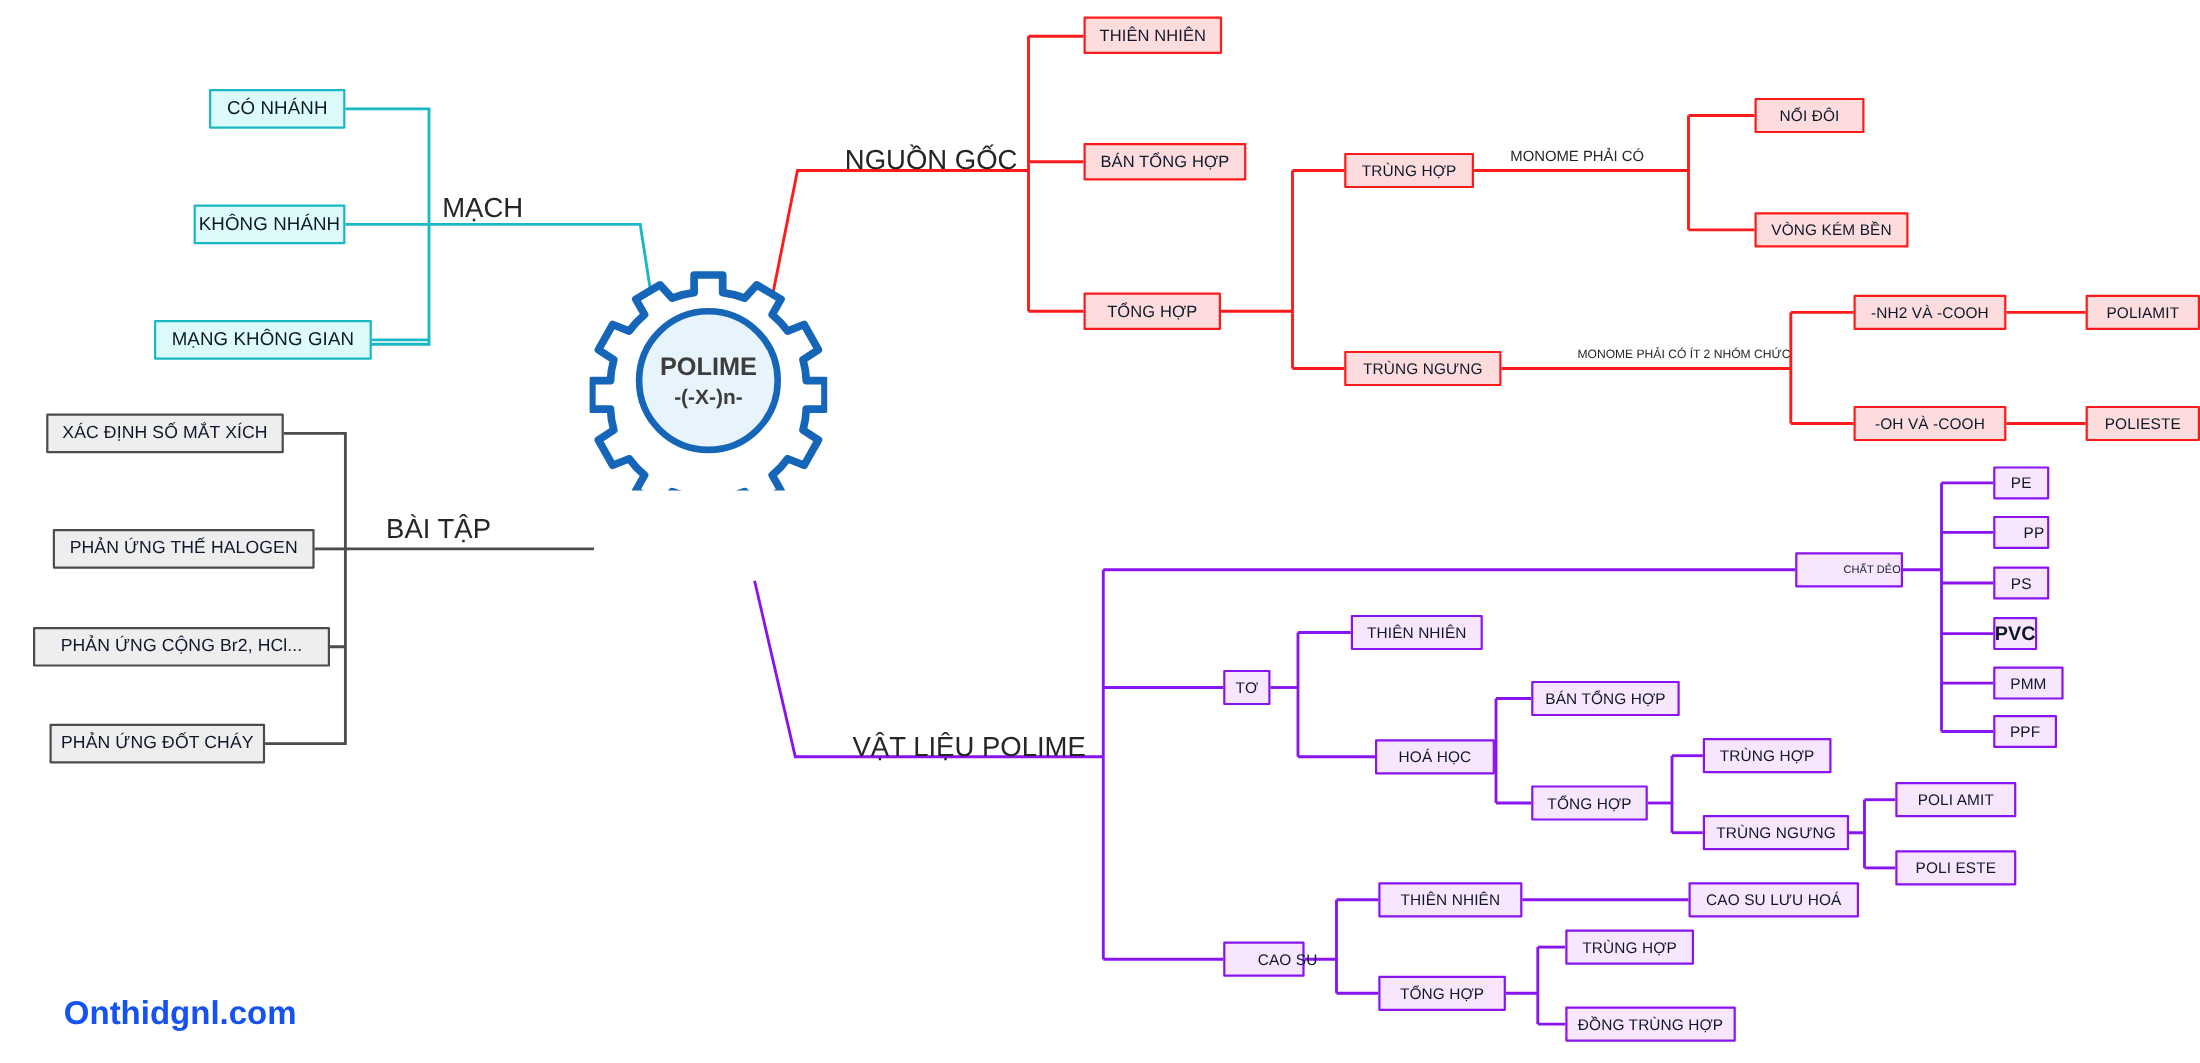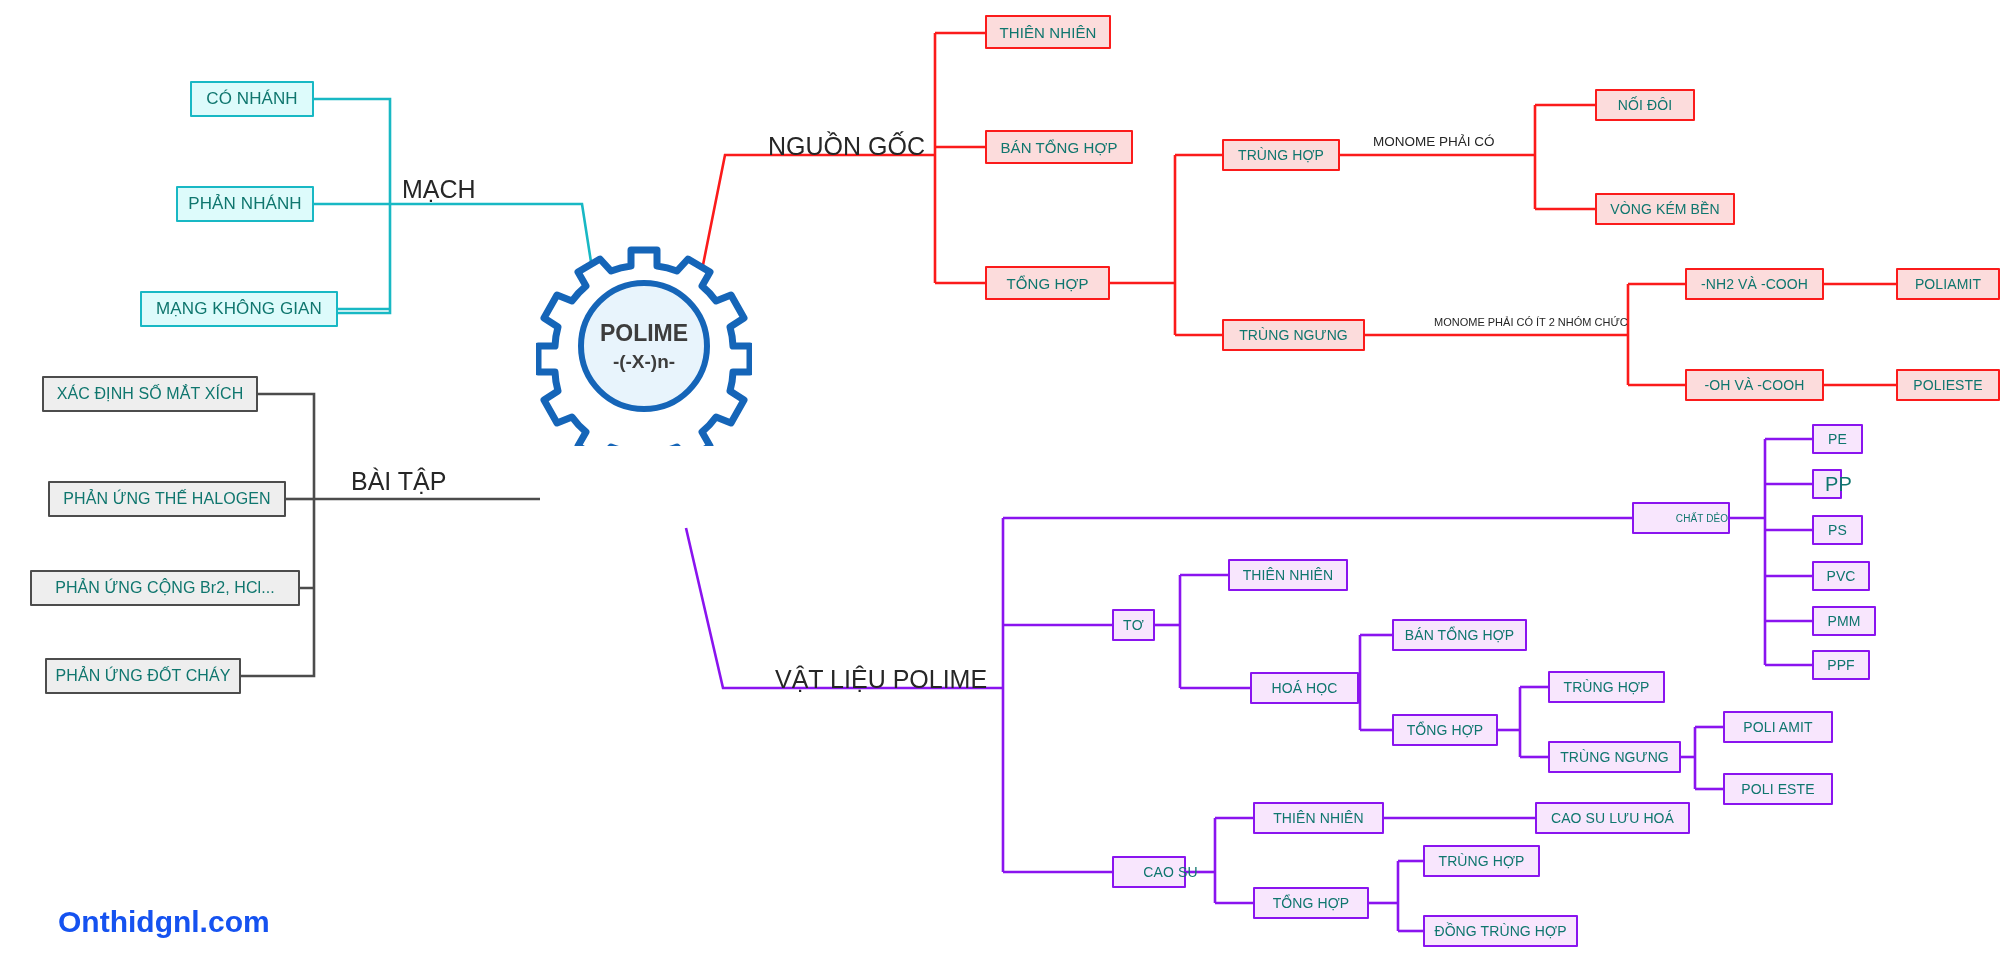"THIÊN NHIÊN" .nodebox { color: #0f766e -> #0f172a }
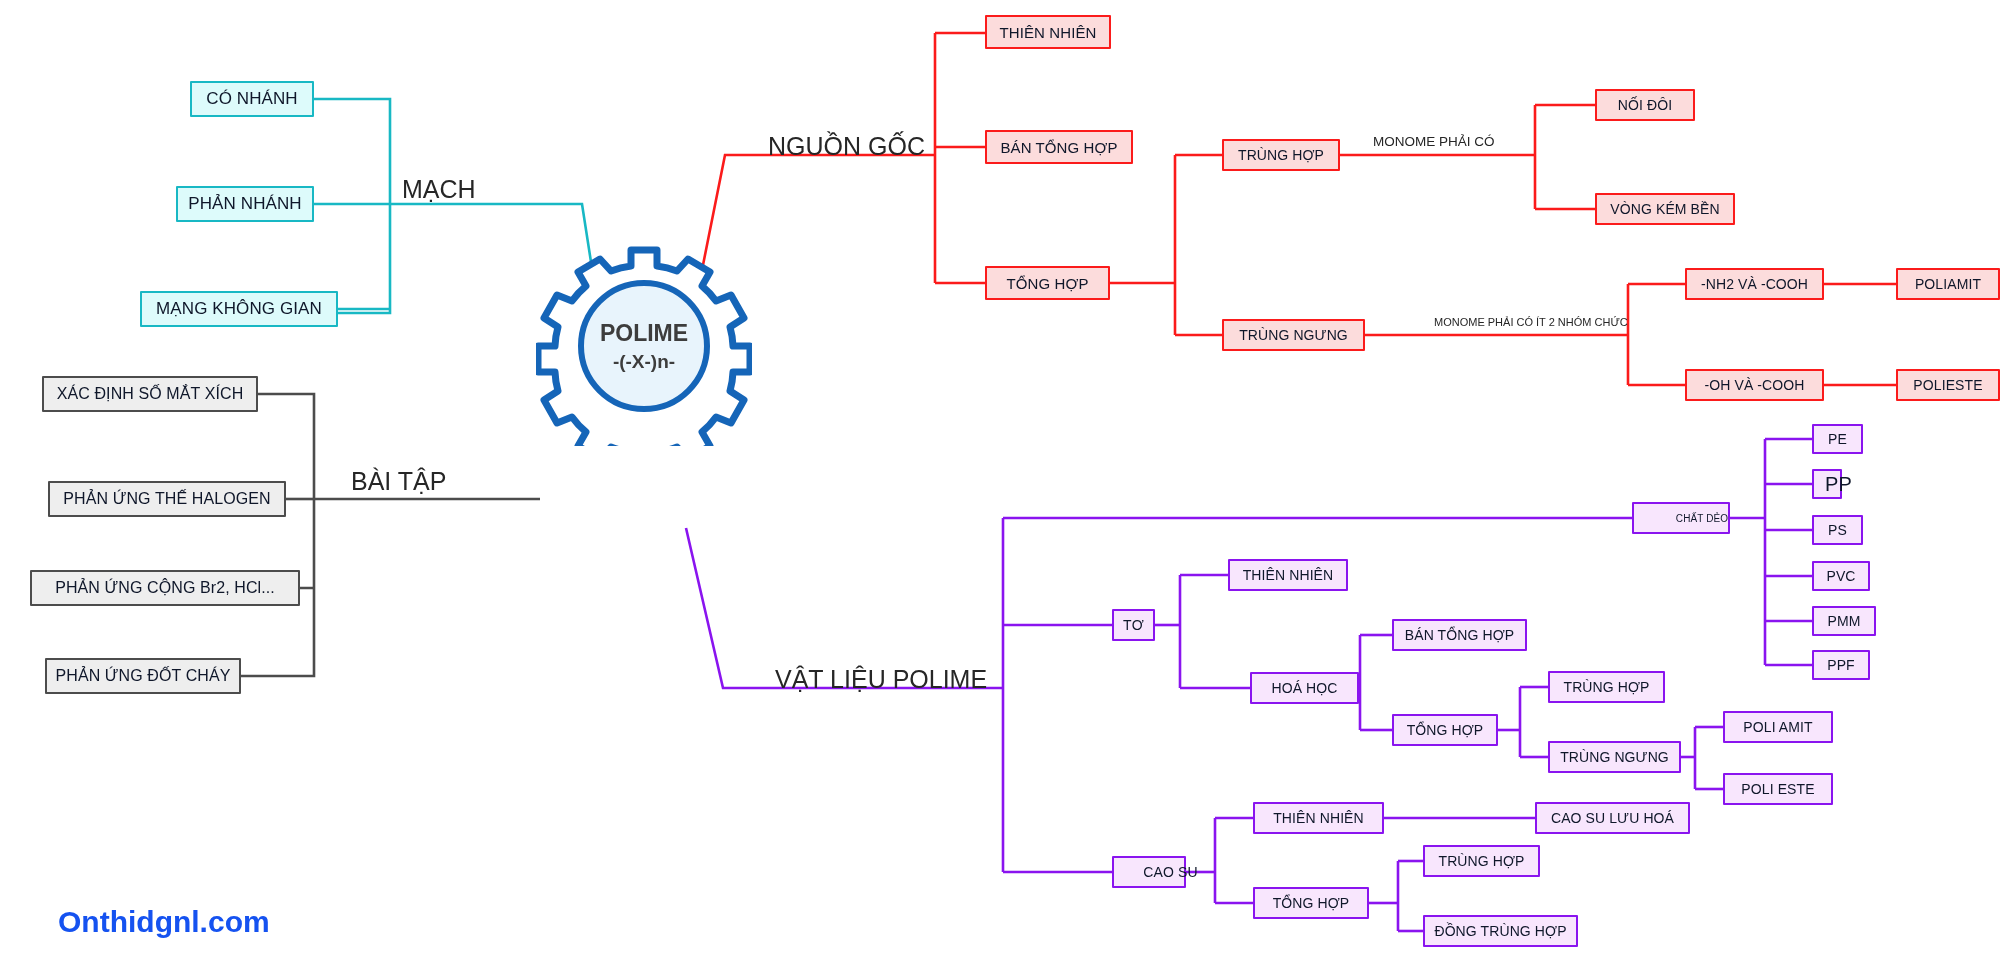"PHẢN NHÁNH" div.nodebox { text: PHẢN -> KHÔNG }
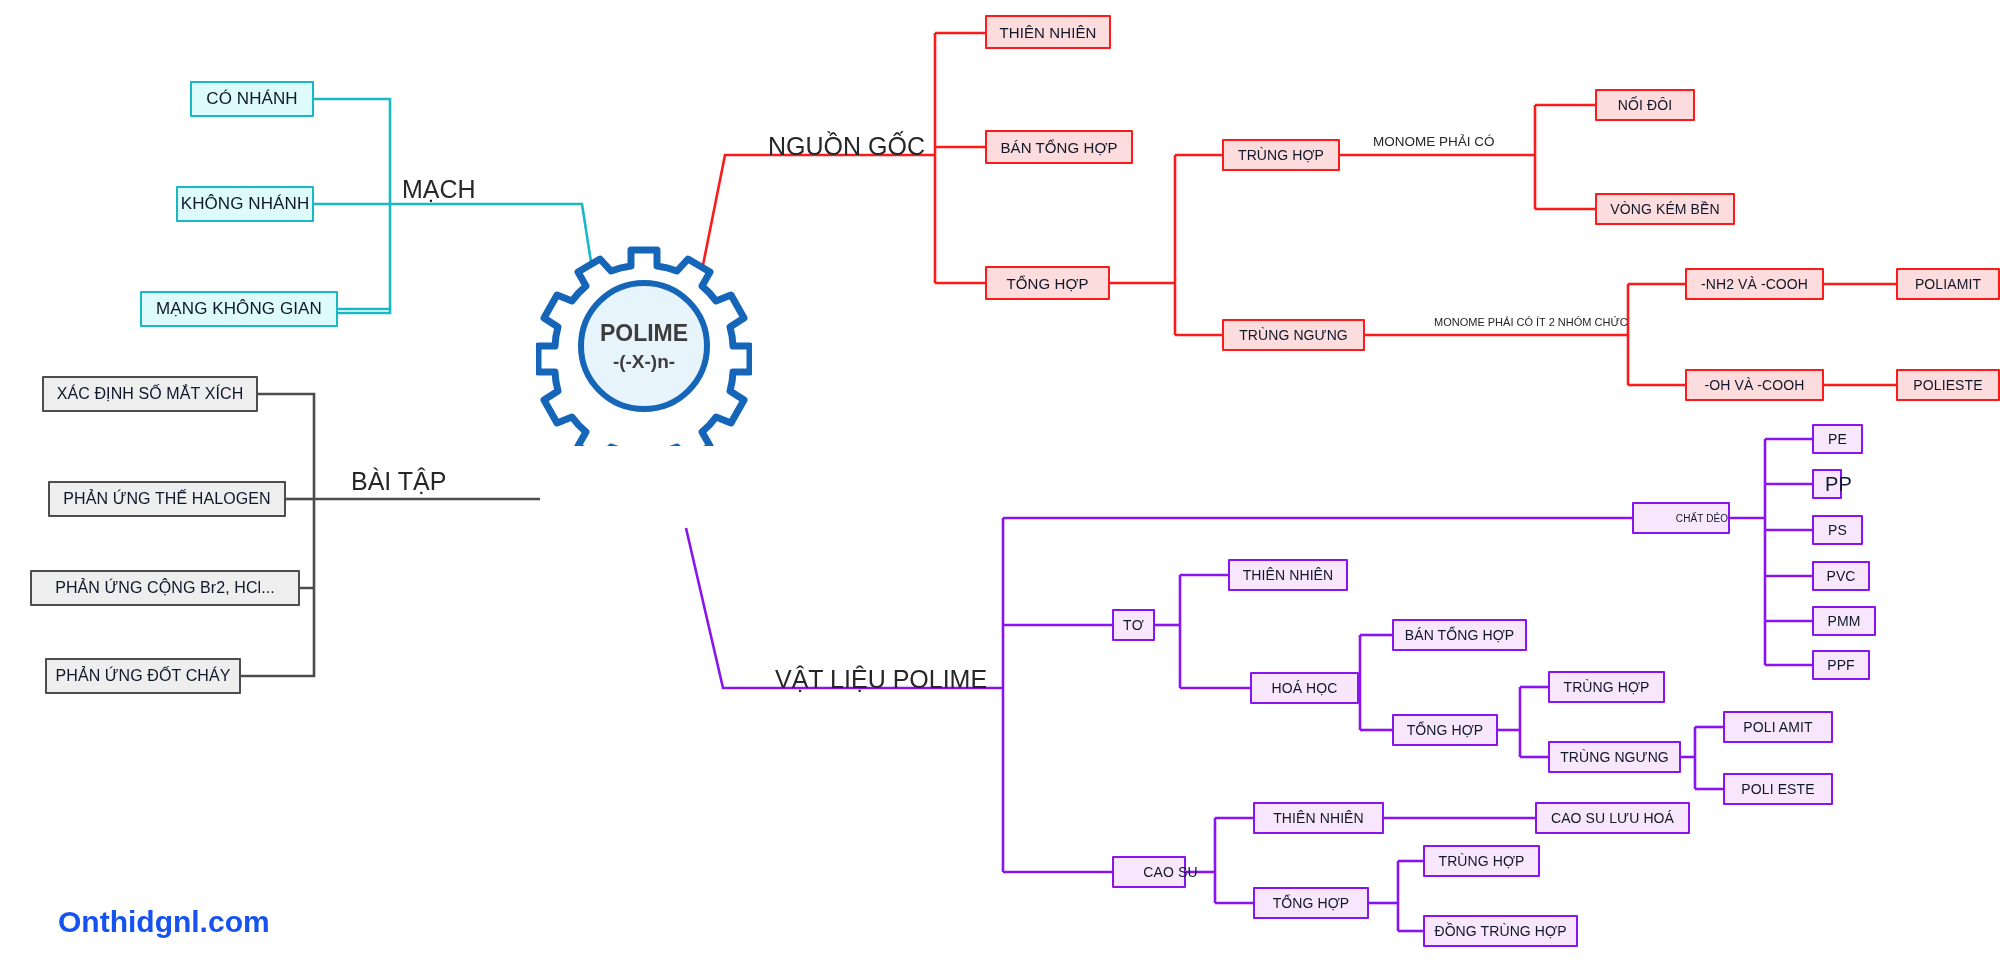"PP" div.nodebox { font-size: 20px -> 14px; width: 30px -> 51px }
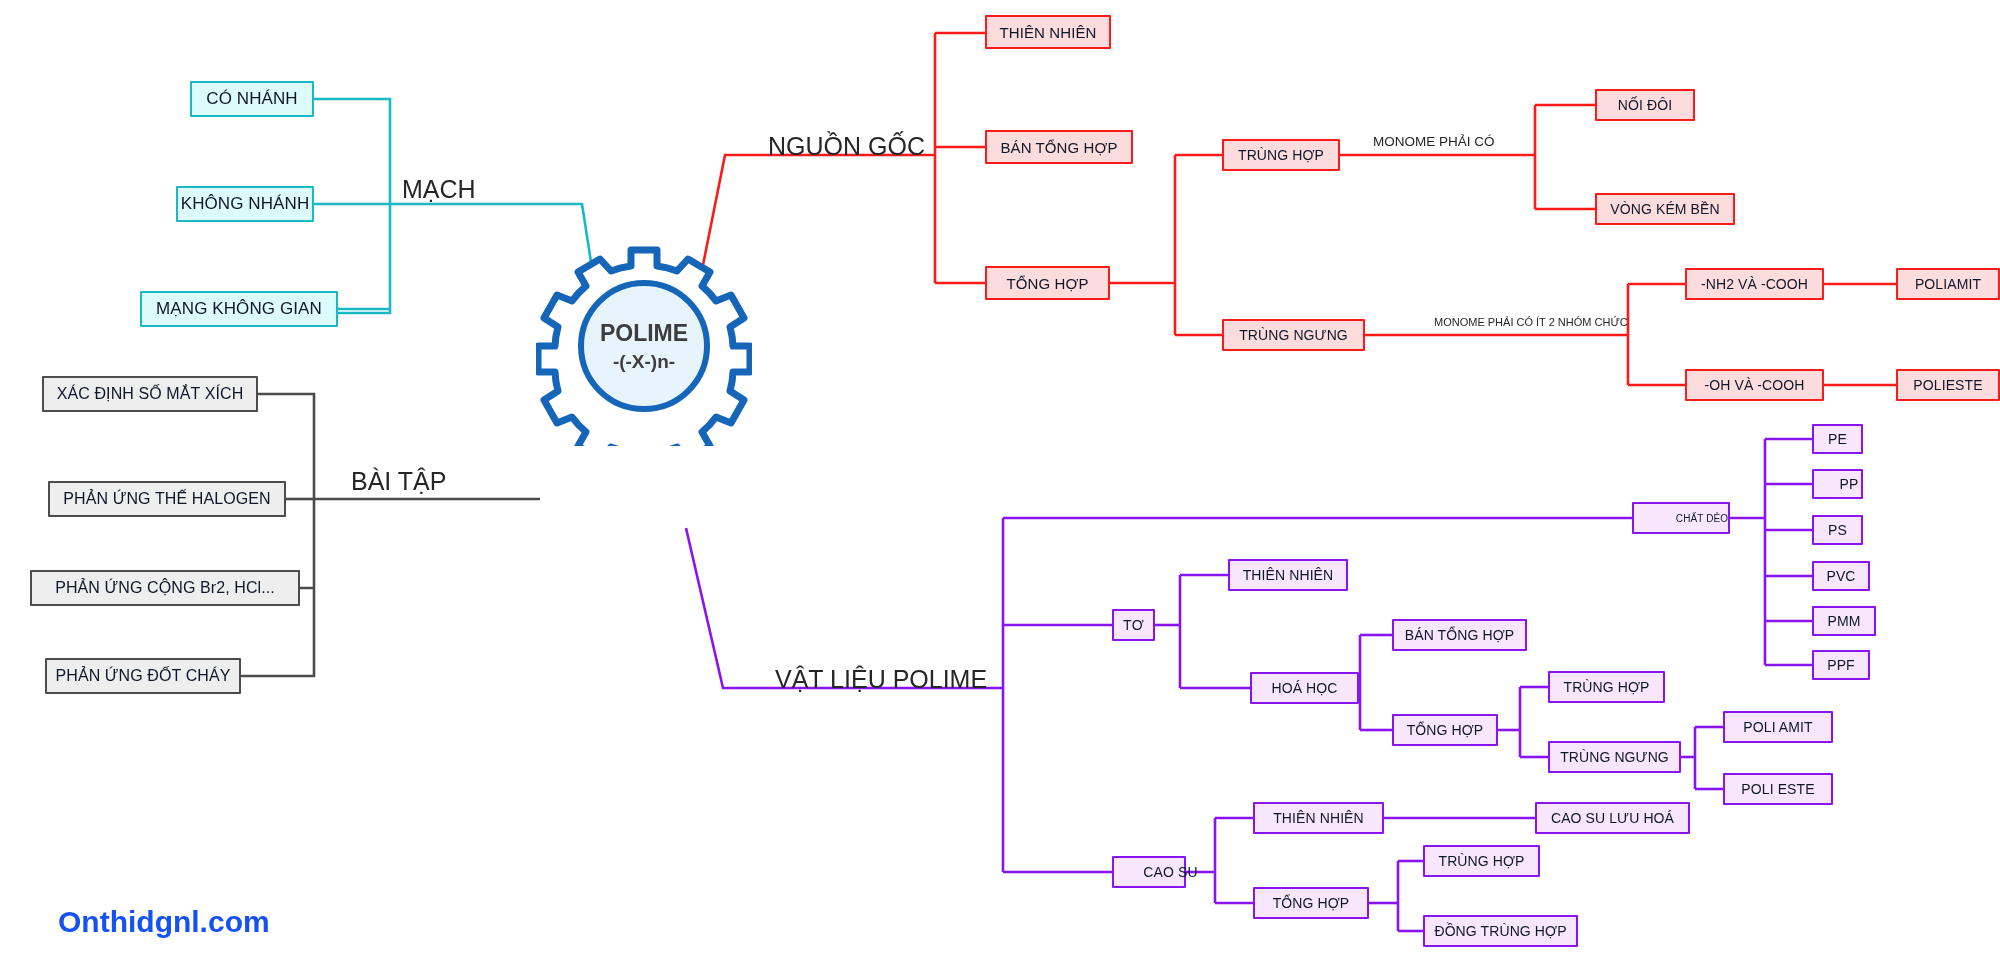"PVC" div.nodebox { font-size: 14px -> 18px; font-weight: none -> bold; width: 58px -> 40px }
